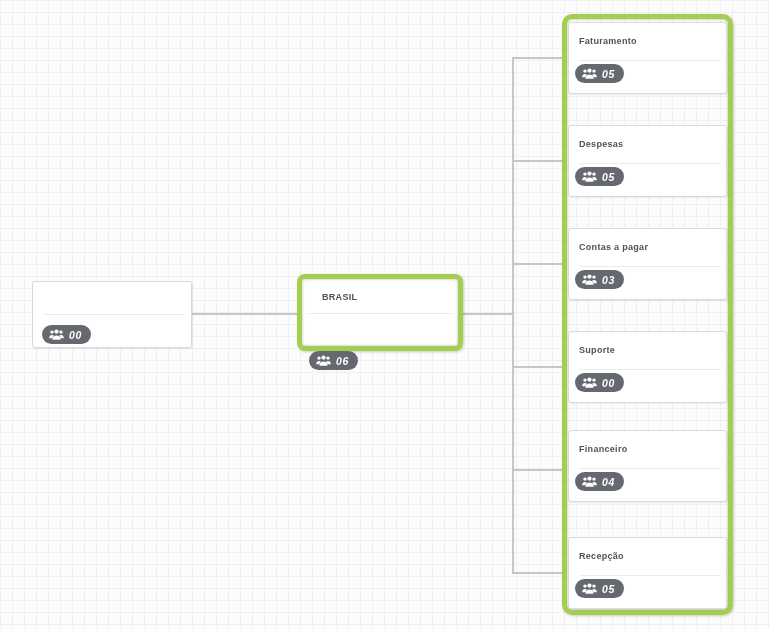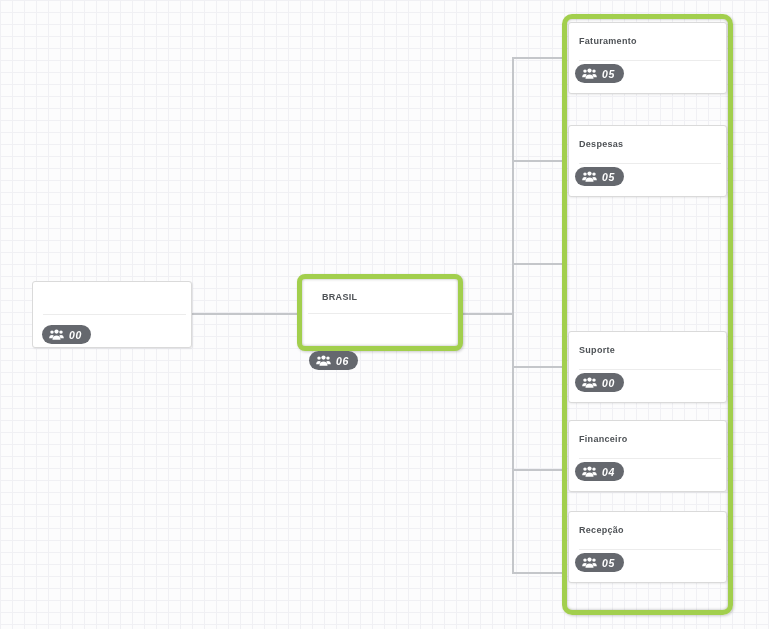"Contas a pagar" div.node { html: none -> <div> <div>Contas a pagar</div> <div></div> <div> <span> <svg> <circle></circle> <circle></circle> <circle></circle> <path></path> <path></path> <path></path> </svg> </span> <span>03</span> </div> </div> }
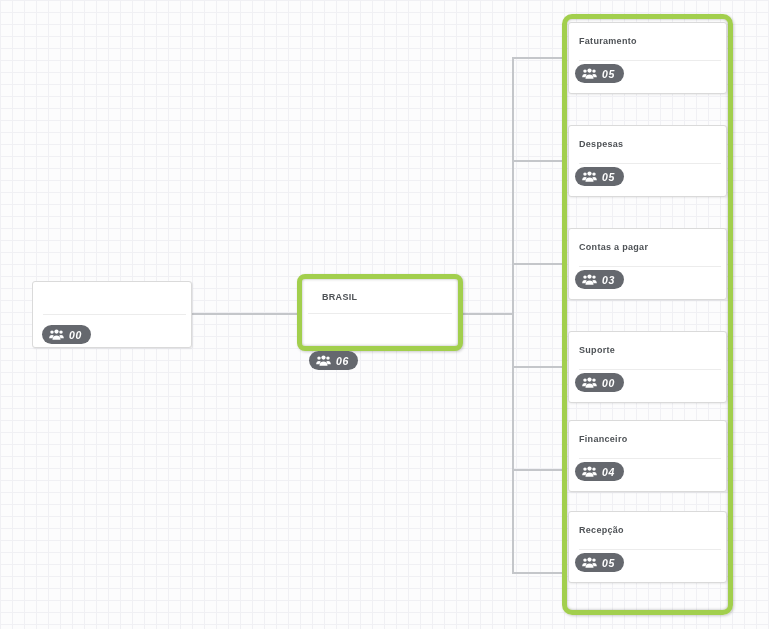"Financeiro" div.node { top: 420px -> 430px }
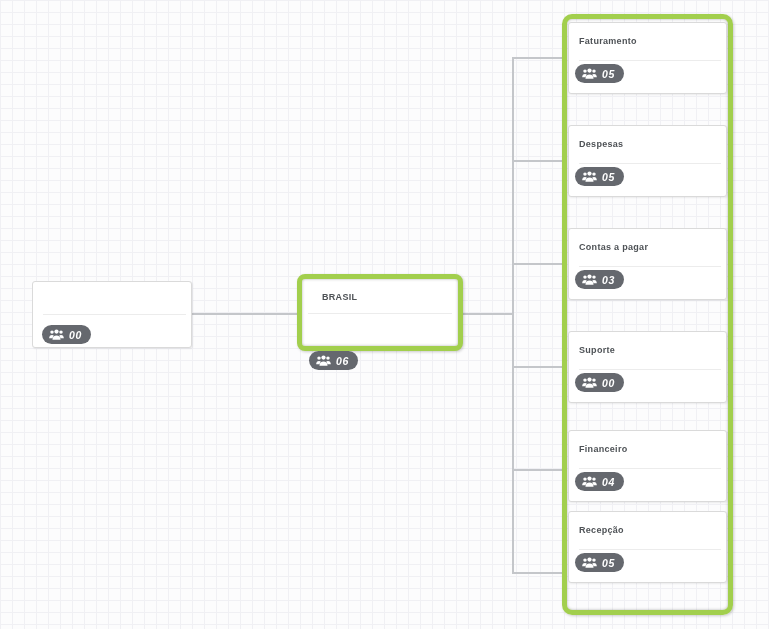"Recepção" div.node { top: 511px -> 537px }
